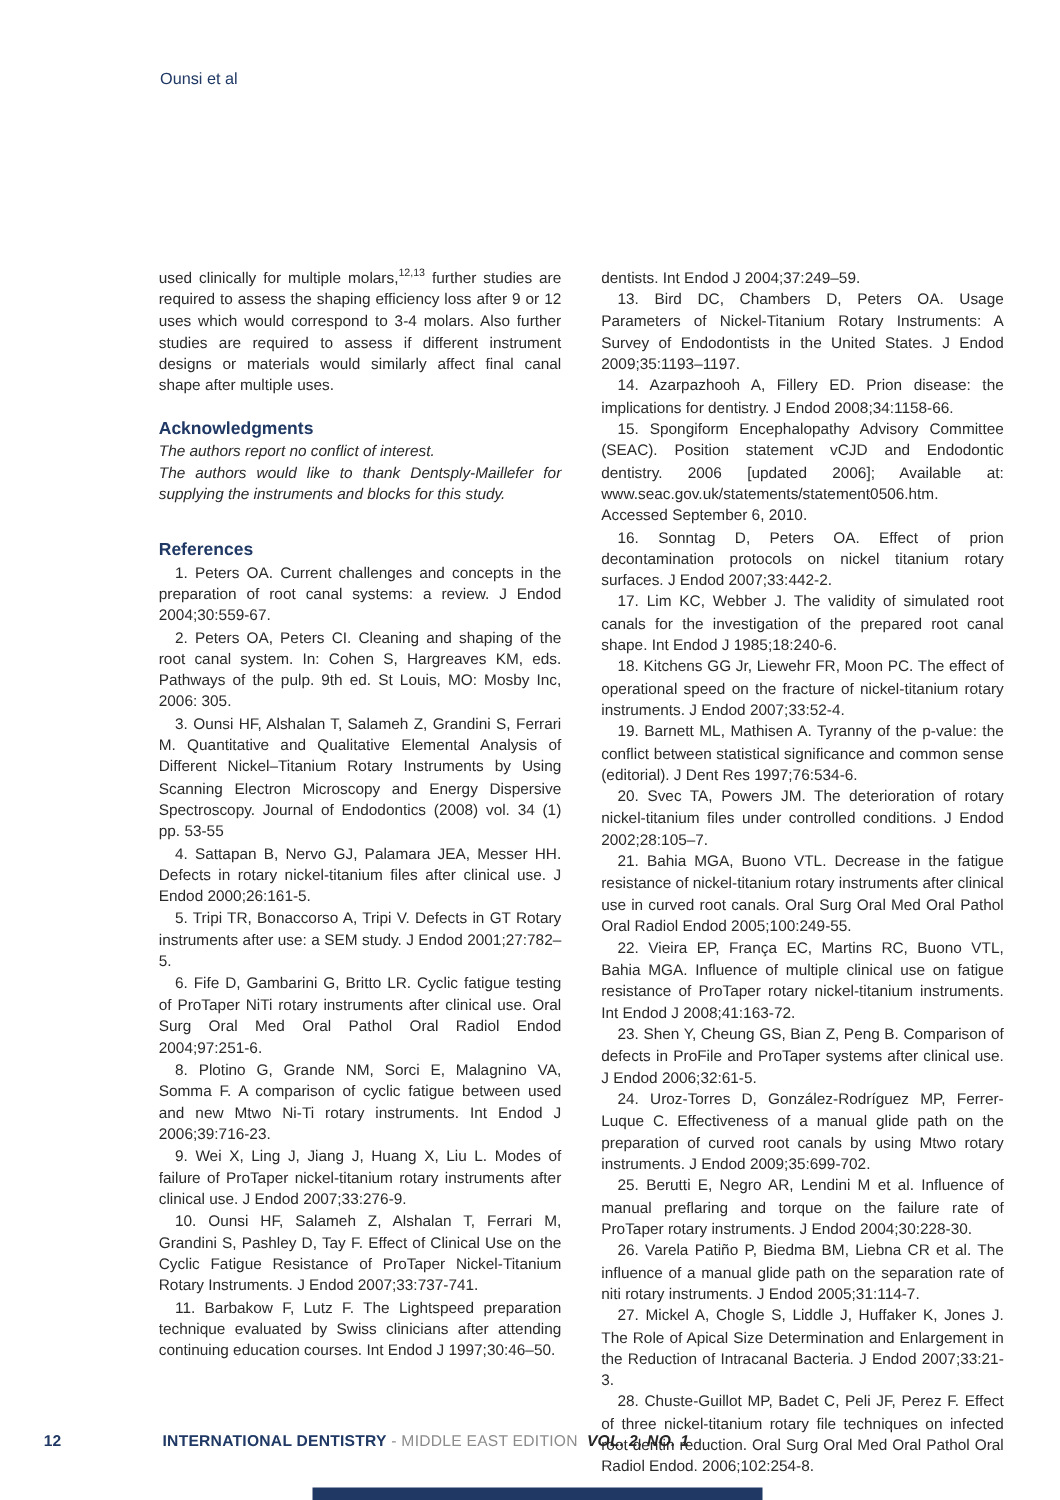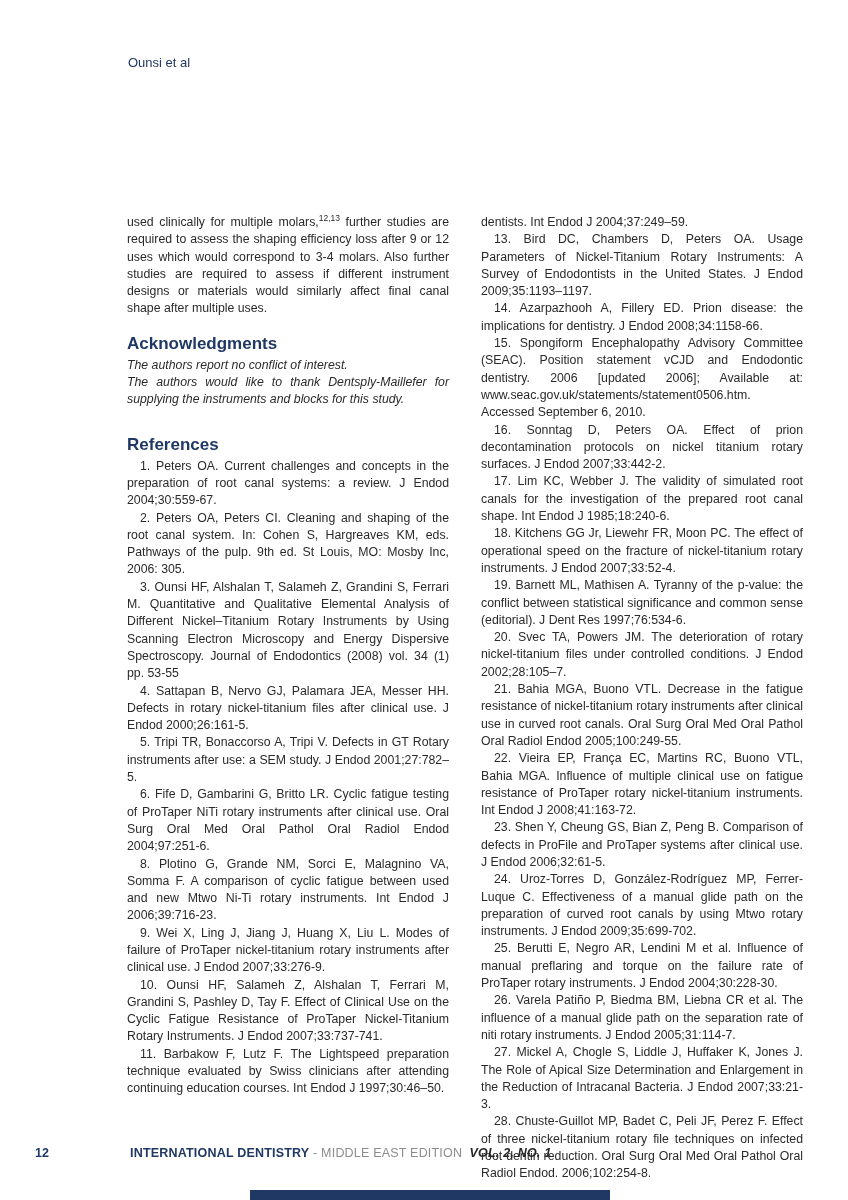"Acknowledgments" h2.section-heading { font-size: 17px -> 14px }
